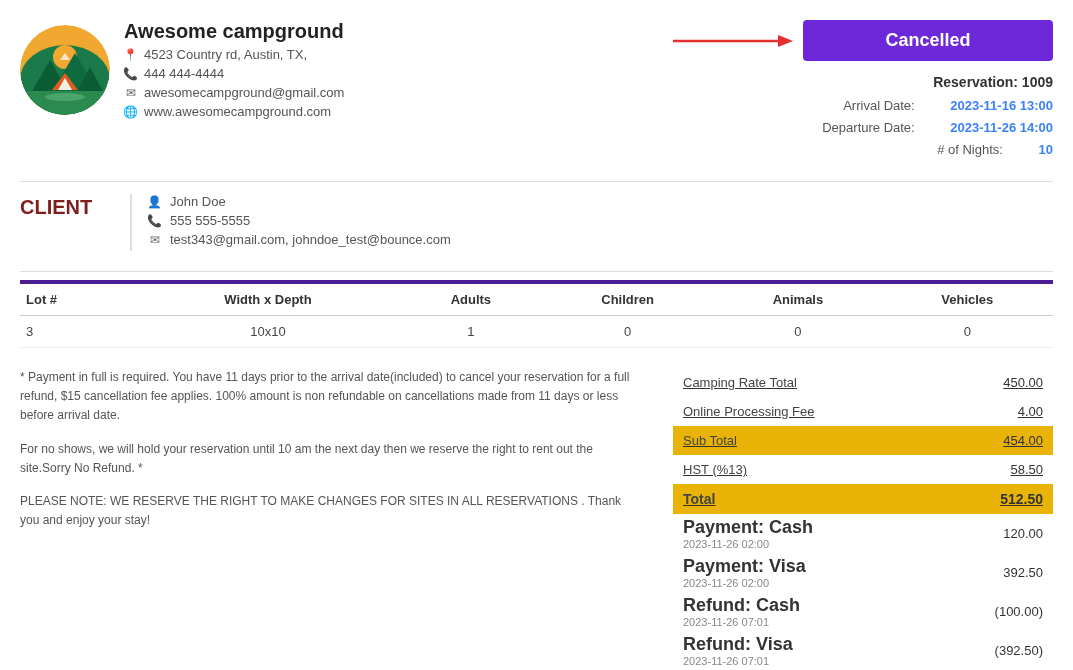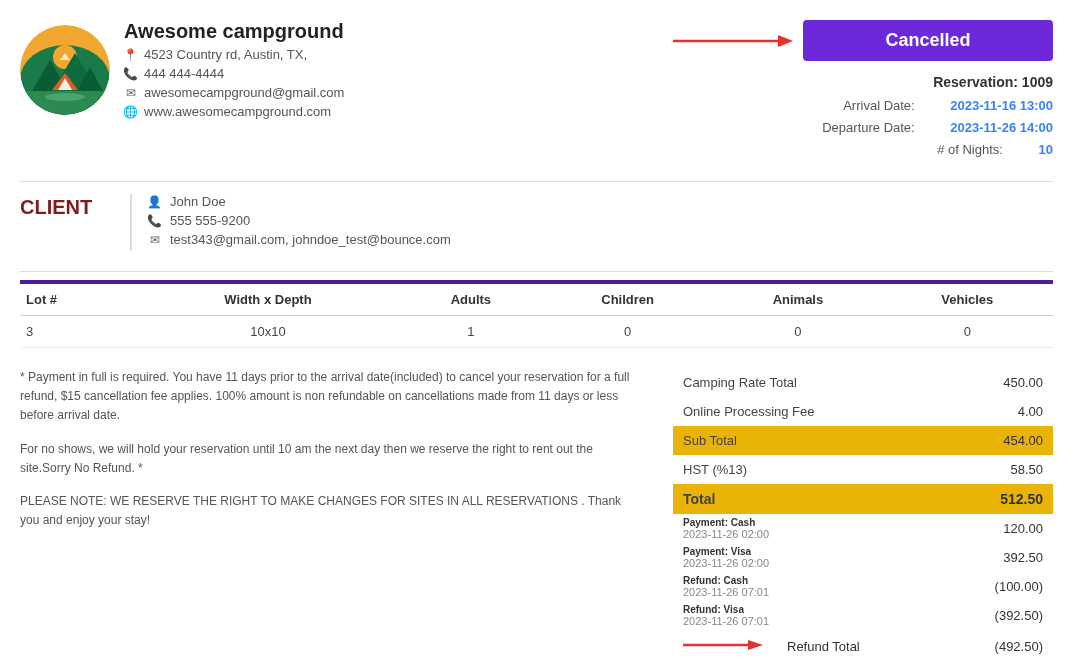"555 555-9200" span { text: 555 555-9200 -> 555 555-5555 }
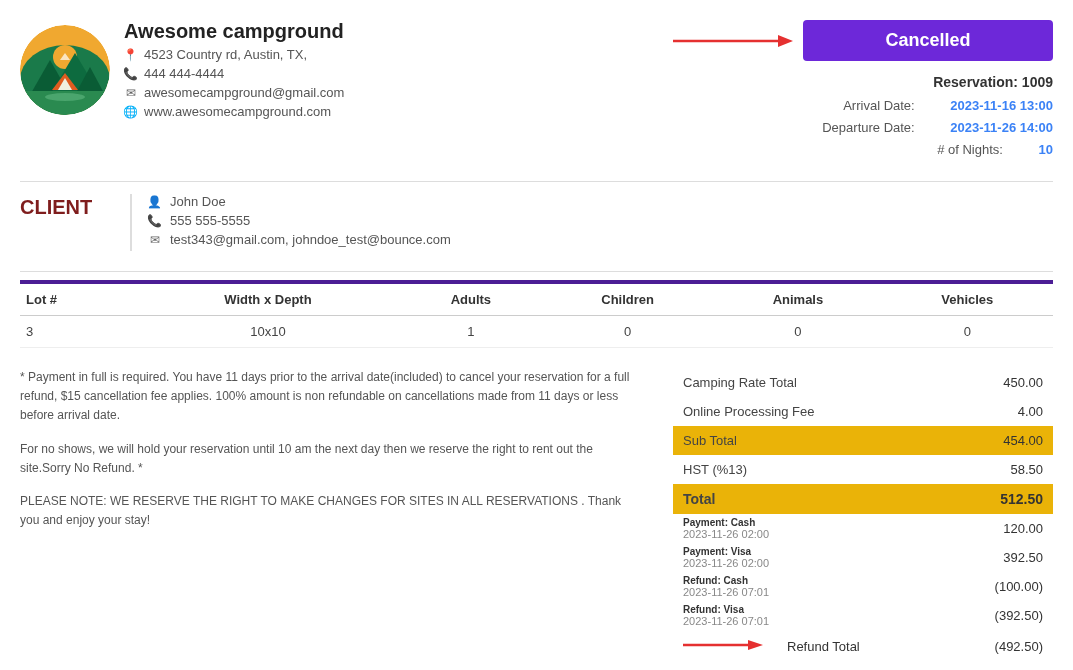"Camping Rate Total" .pricing-row { text-decoration: none -> underline }
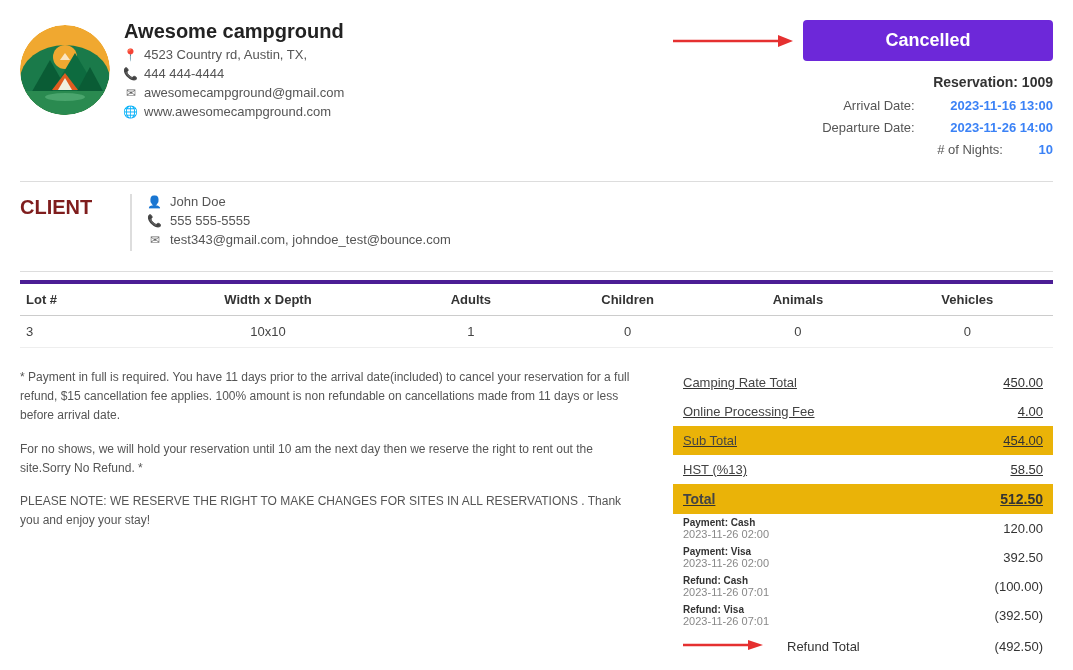"Payment: Cash" .payment-row .pay-name { font-size: 10px -> 18px }
